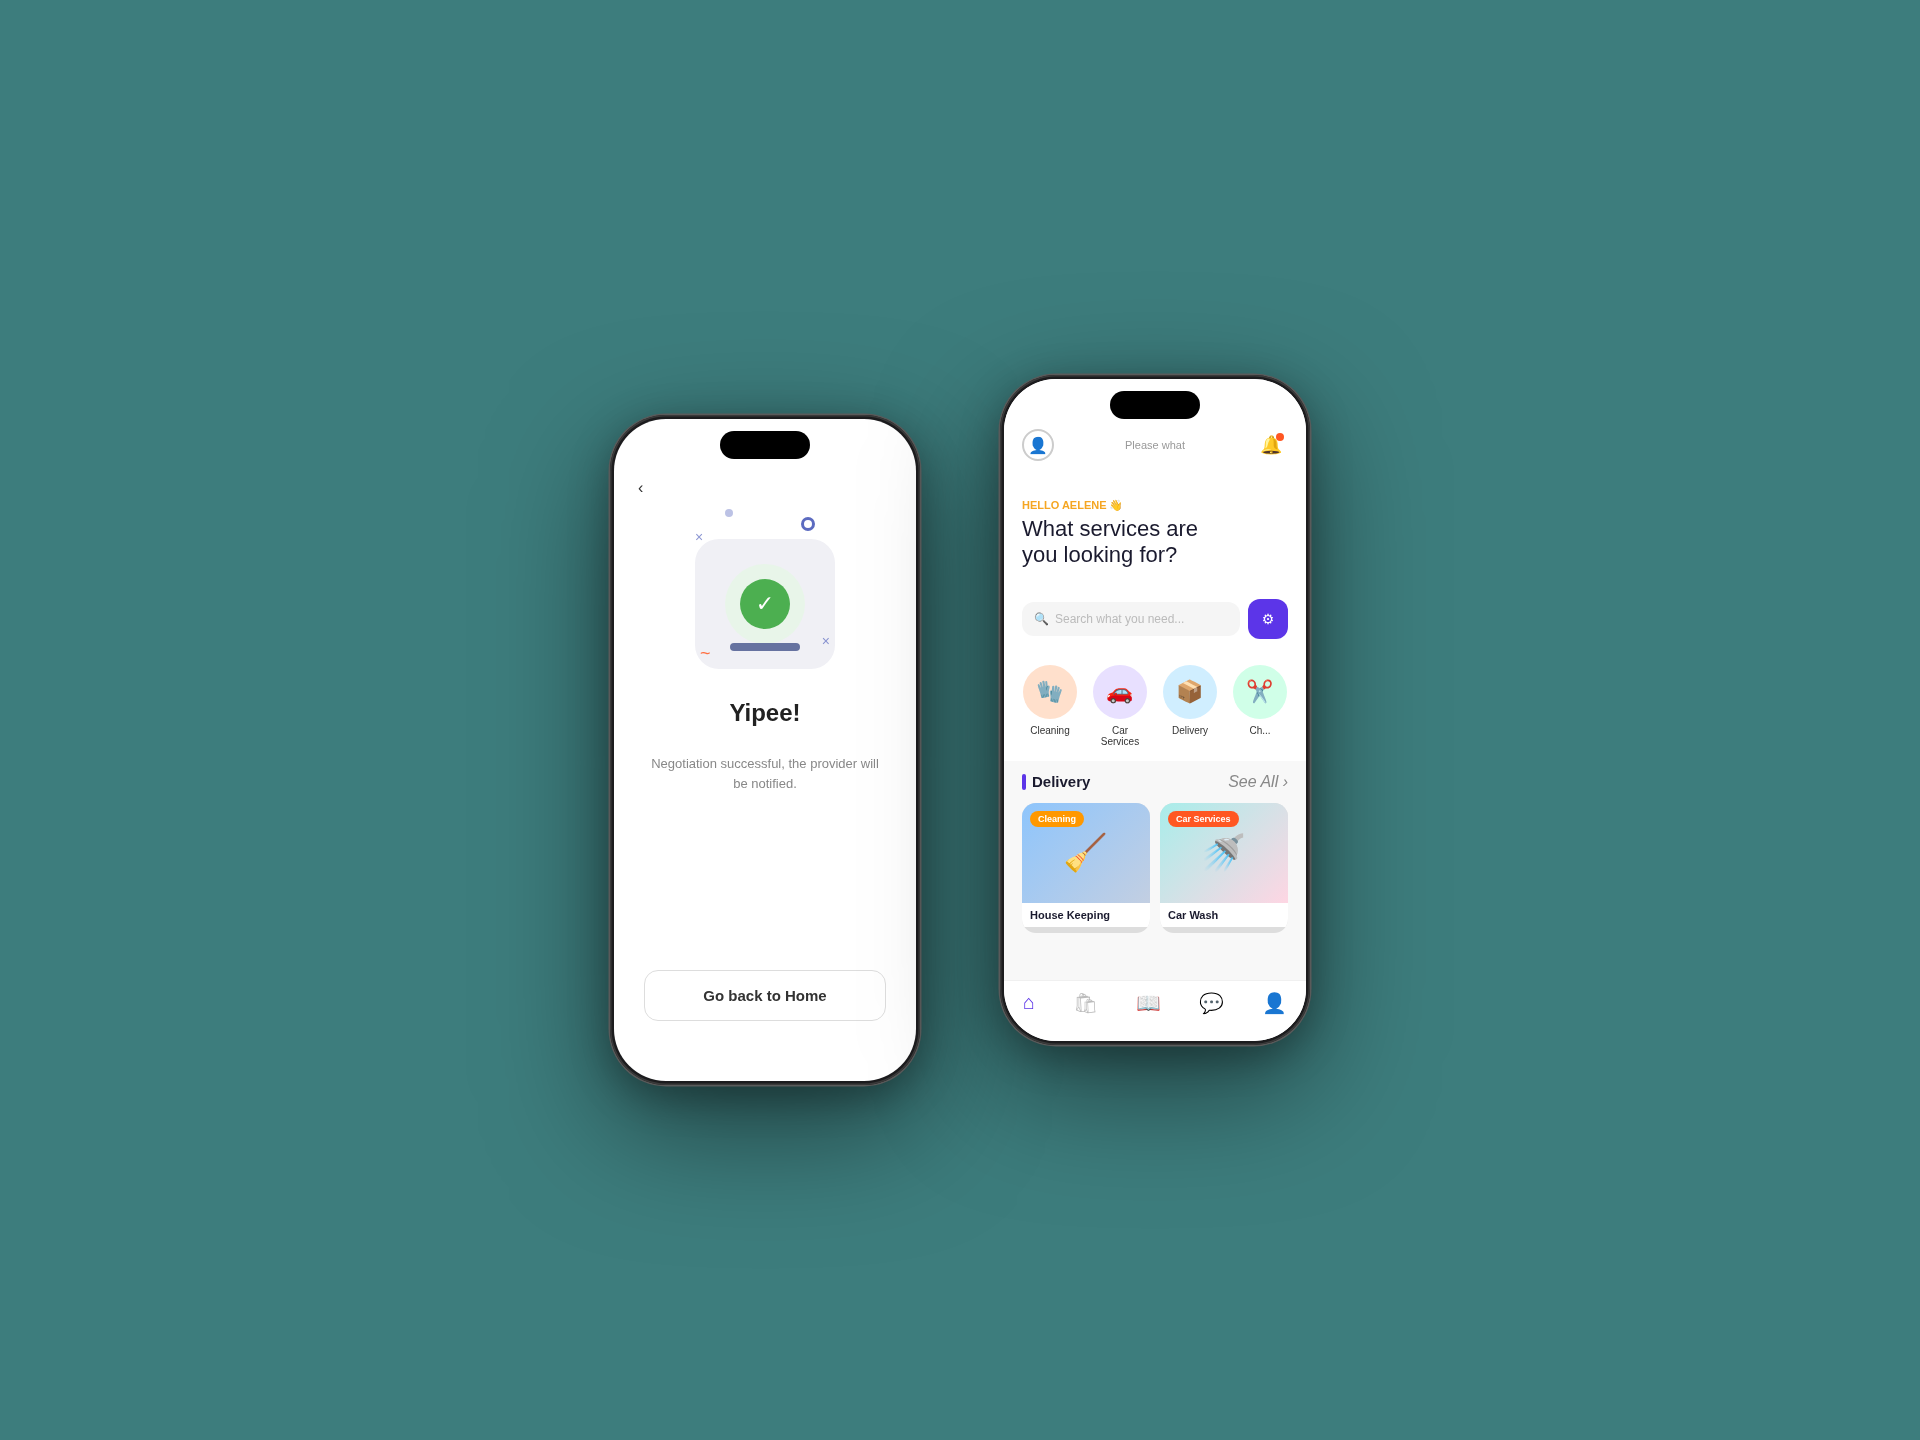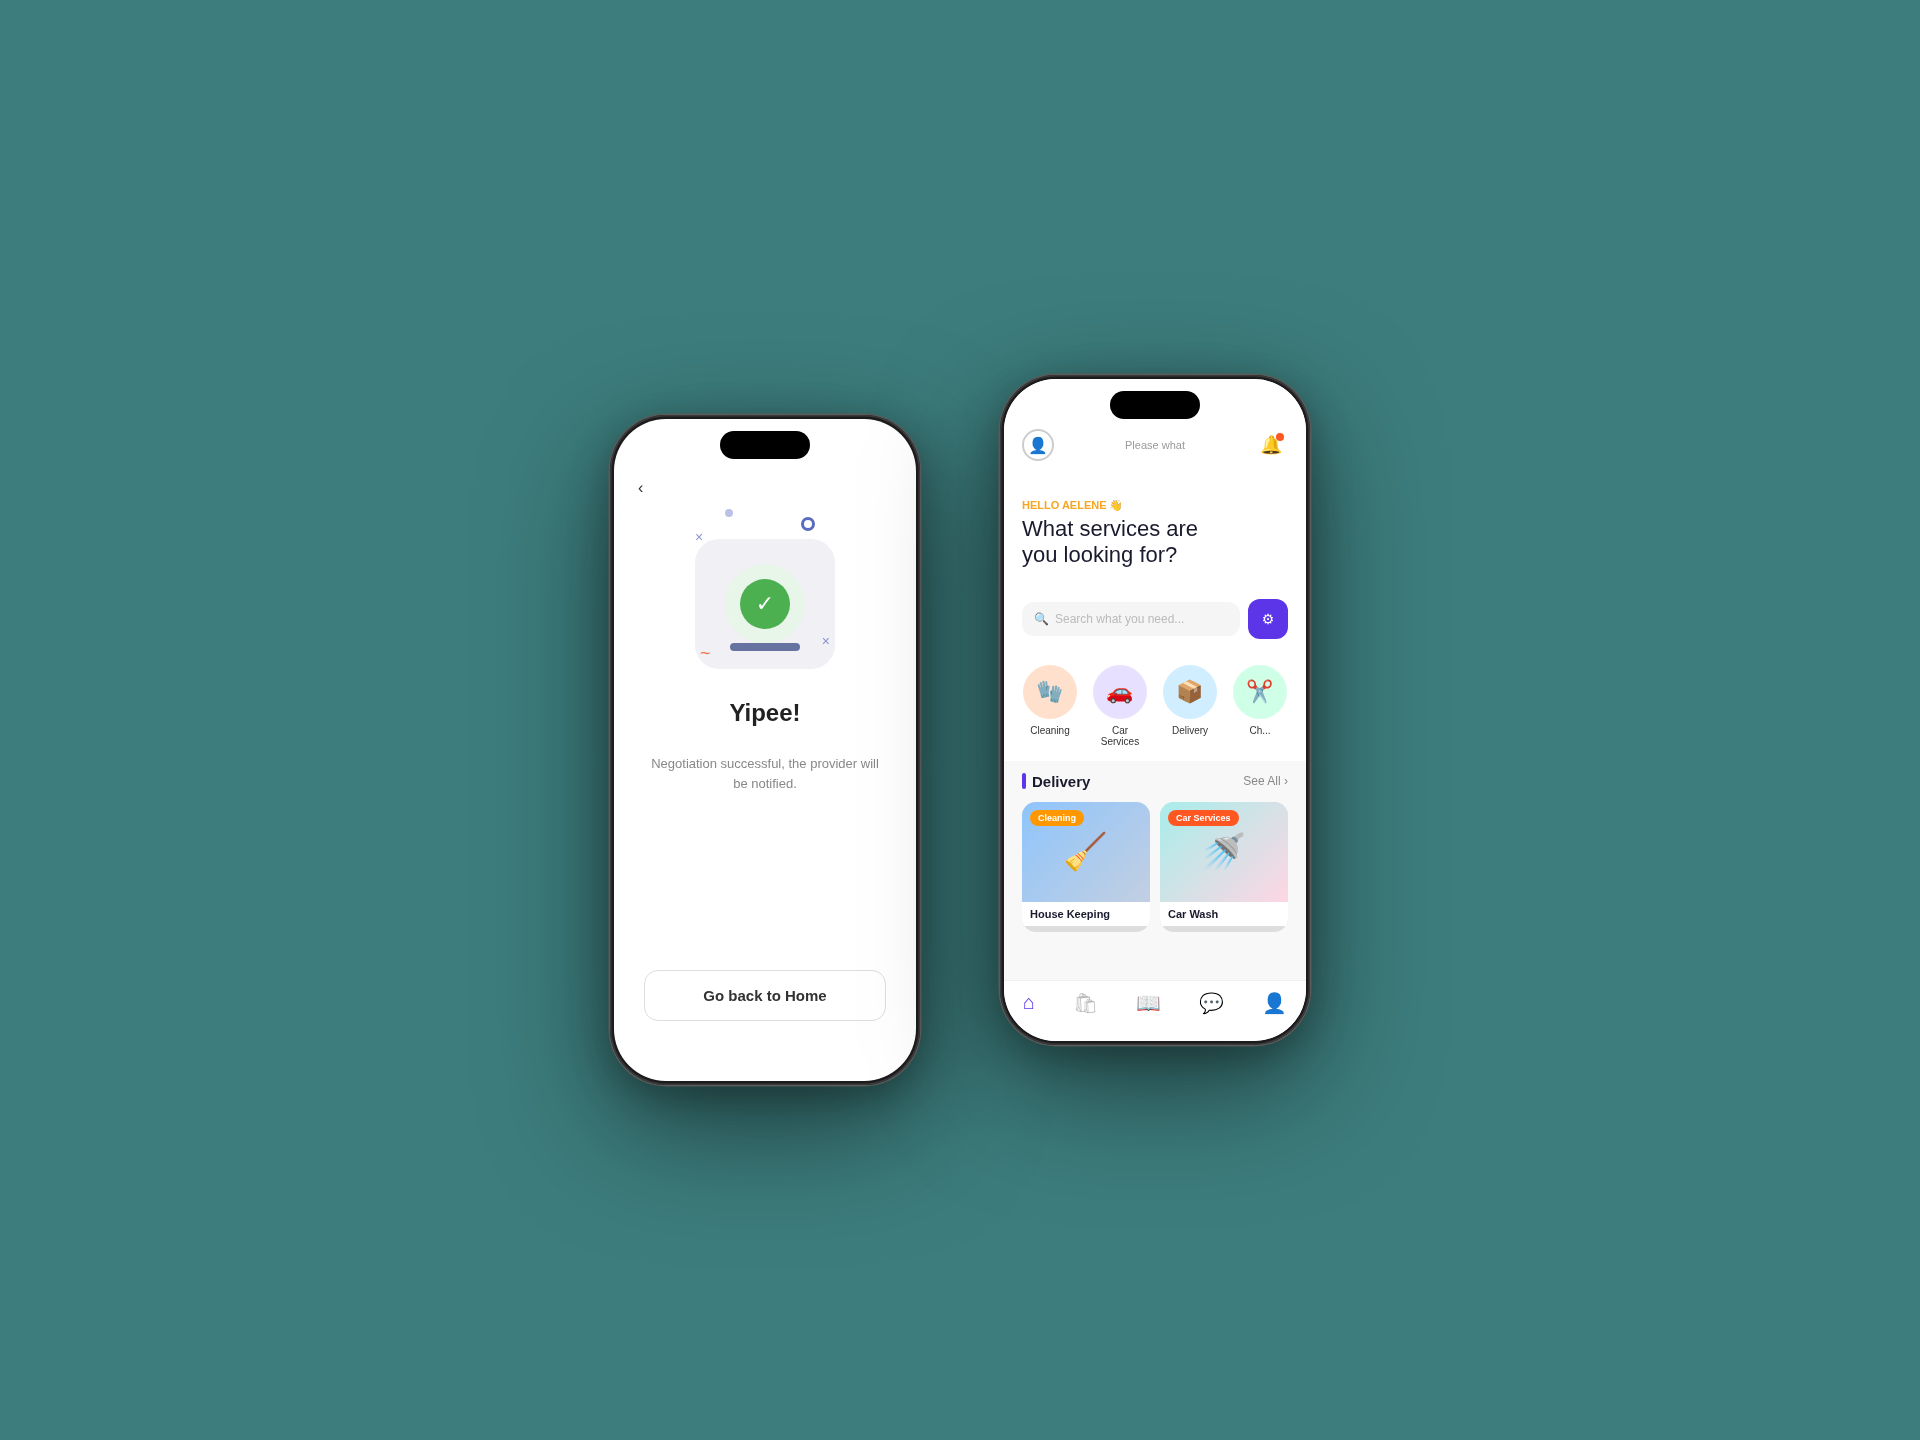"See All ›" .see-all { font-size: 12px -> 16px; font-style: none -> italic }
